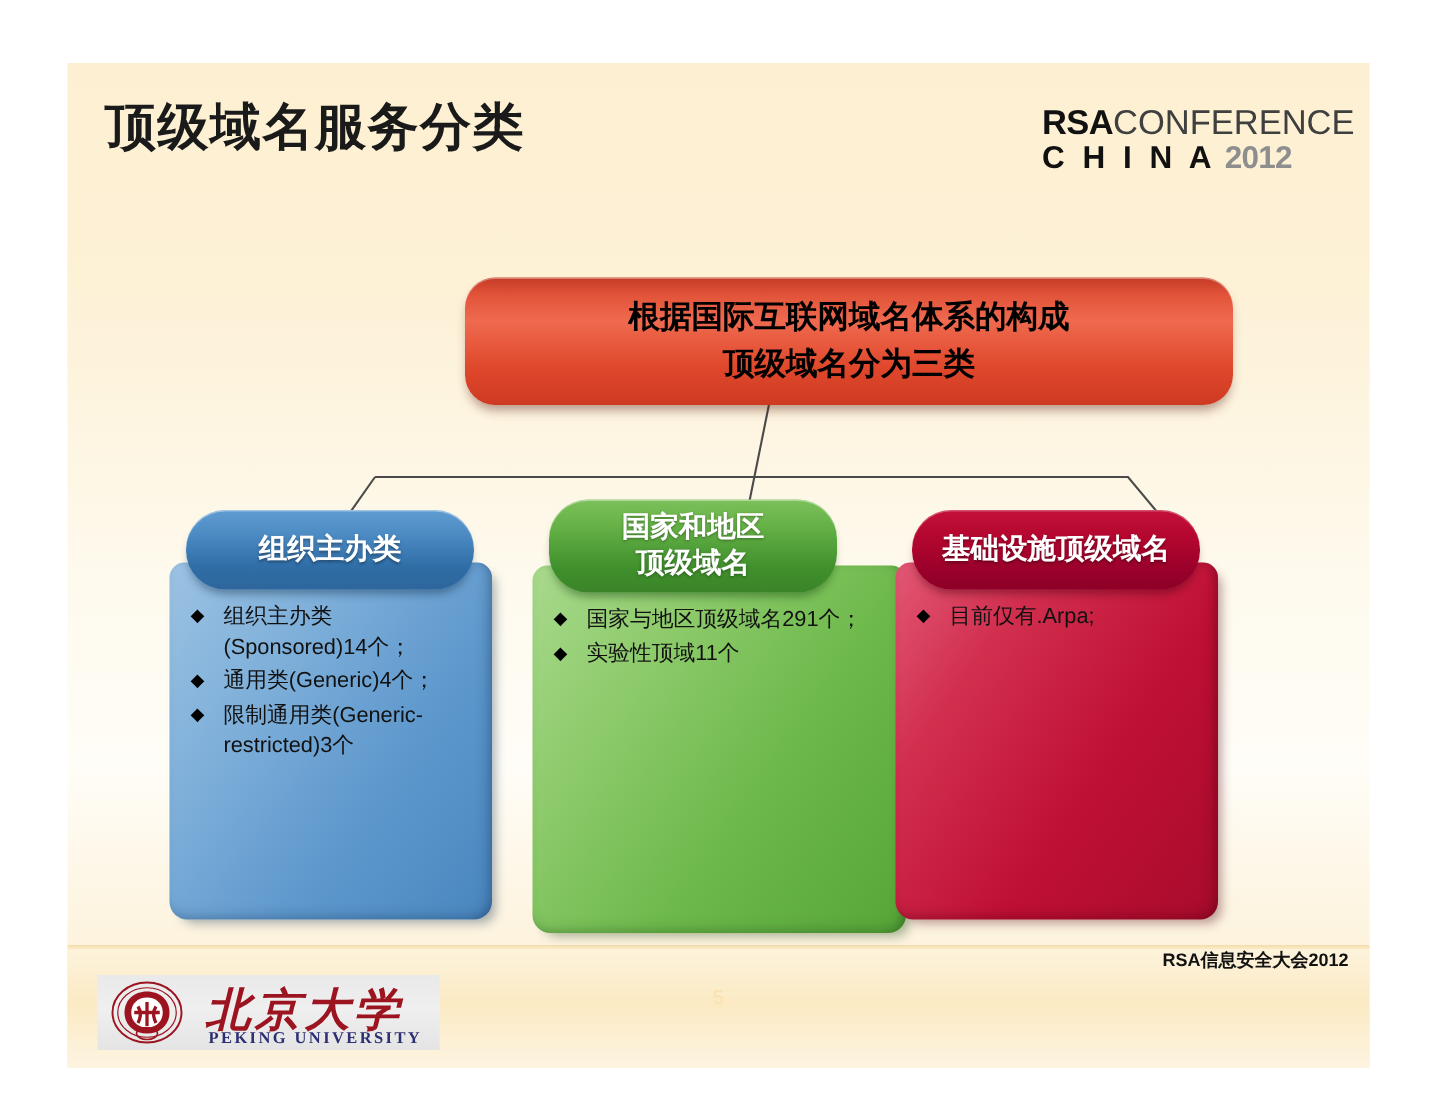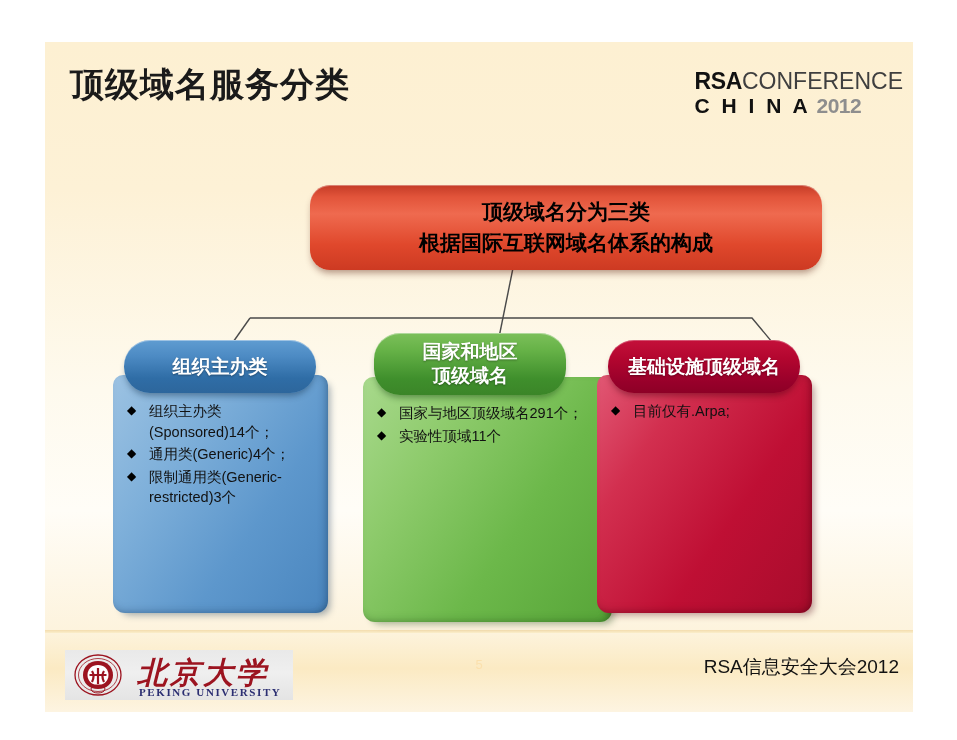"顶级域名分为三类" div { order: before "根据国际互联网域名体系的构成" -> after "根据国际互联网域名体系的构成" }
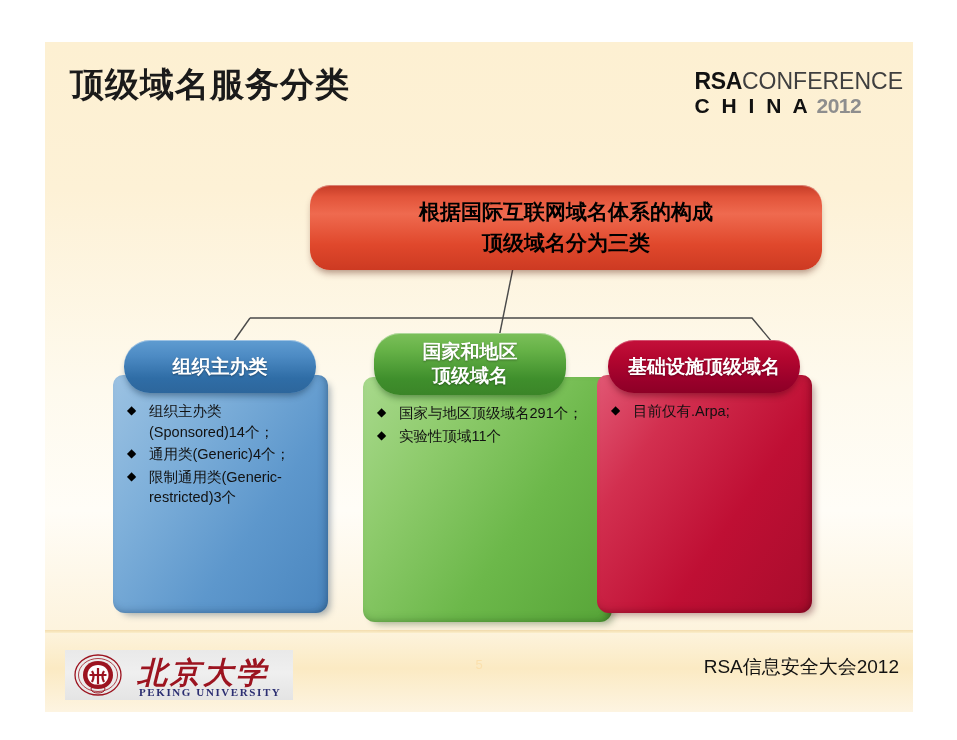"国家和地区" #col-cctld { left: 318px -> 310px }
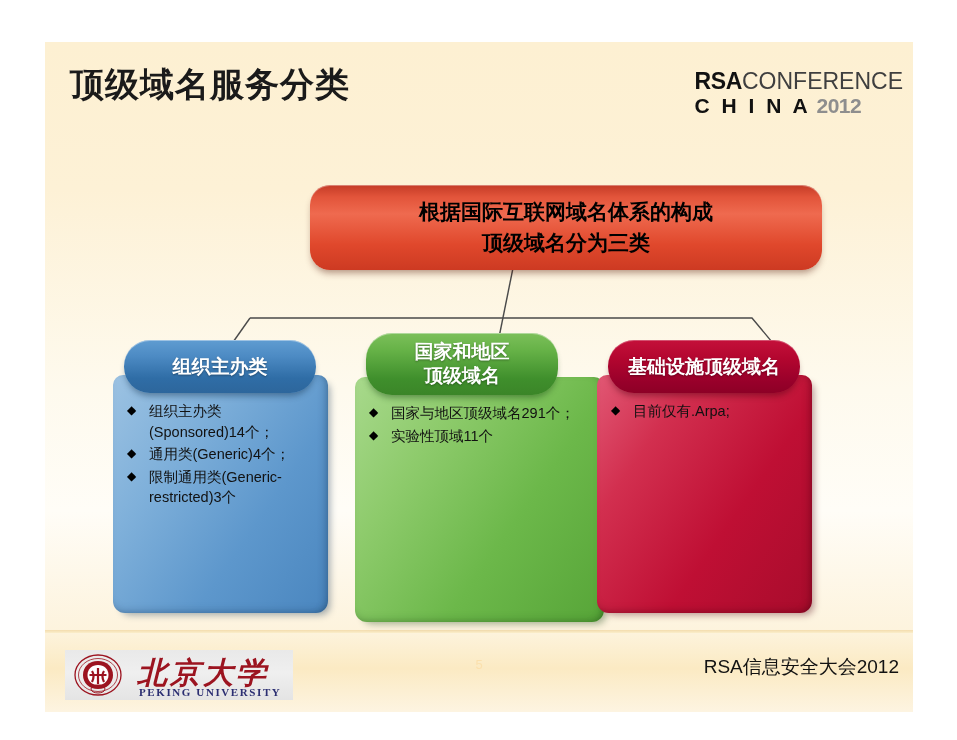"RSA信息安全大会2012" #footer-right { font-size: 19px -> 12px; font-weight: normal -> bold; top: 612px -> 590px }
